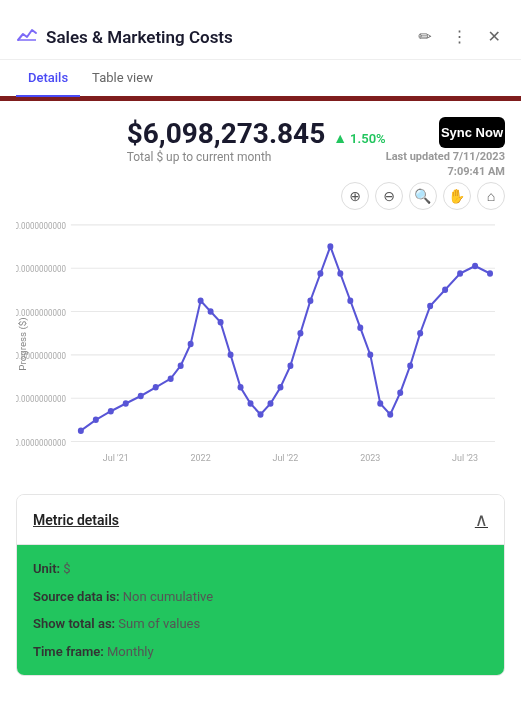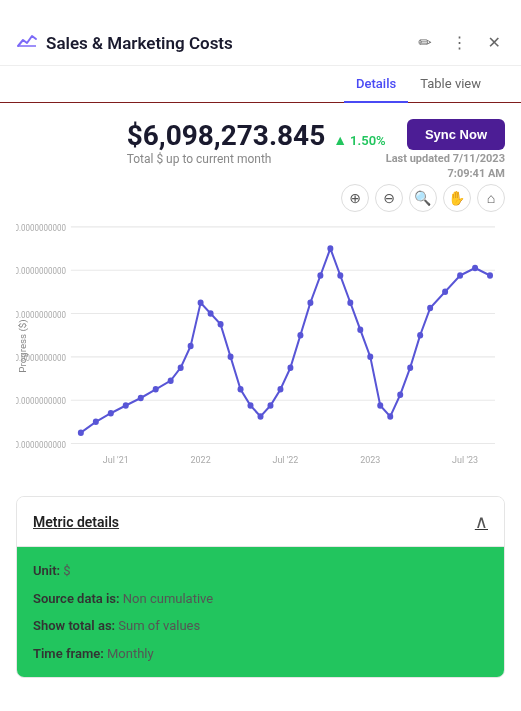"Sales & Marketing Costs" .header { padding: 30px 16px 10px -> 24px 16px 10px }
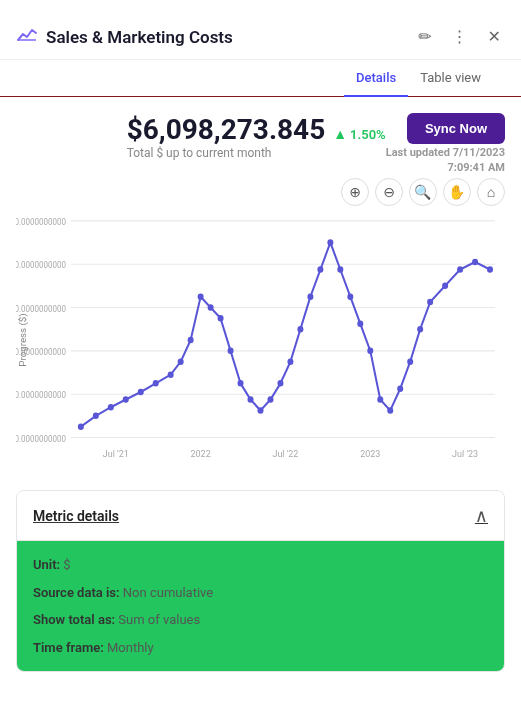"Details" .tabs { border-bottom: 1px solid #7f1d1d -> 5px solid #7f1d1d; justify-content: flex-end -> none; padding: 0 28px -> 0 16px }
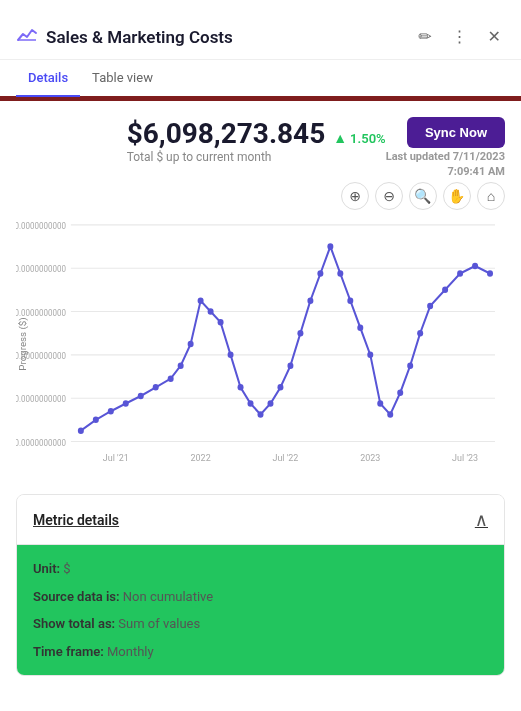"Sync Now" .sync-btn { background: #4c1d95 -> #000000; padding: 8px 18px -> 8px 2px }
